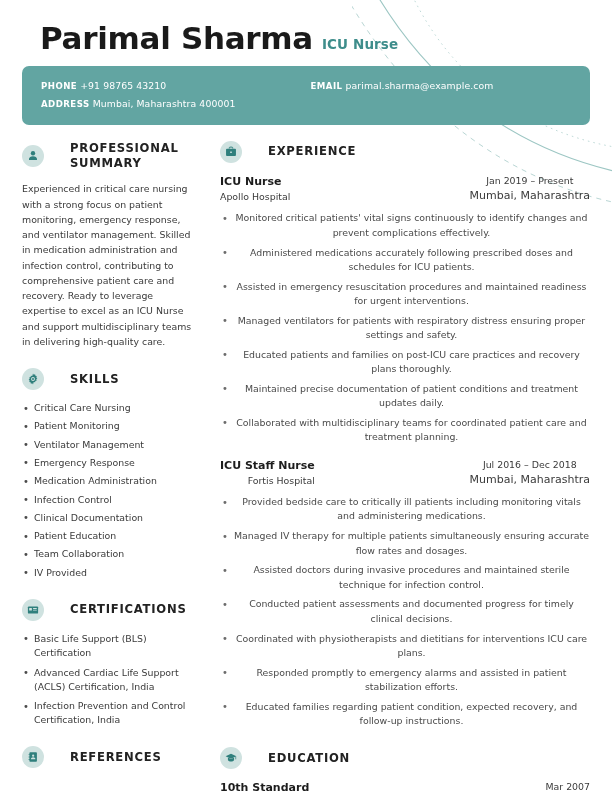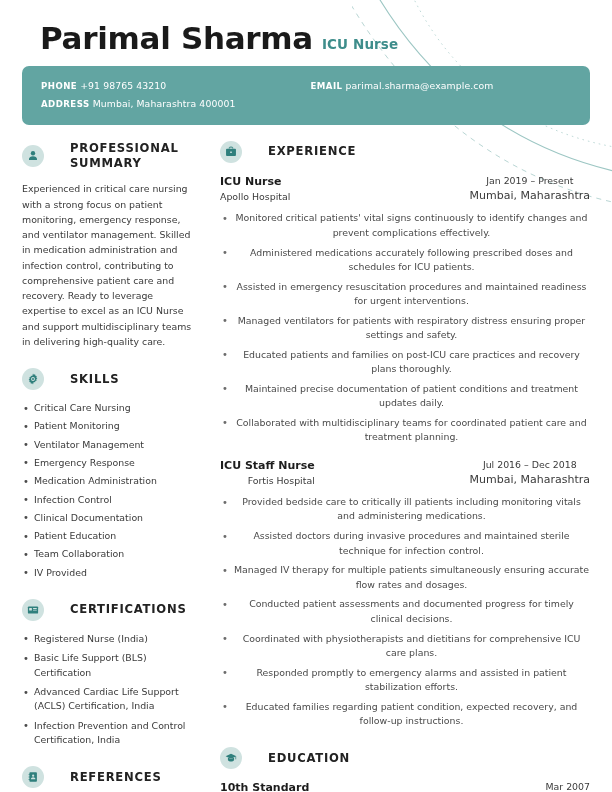"Assisted doctors during invasive" li { order: before "Managed IV therapy for multiple" -> after "Managed IV therapy for multiple" }
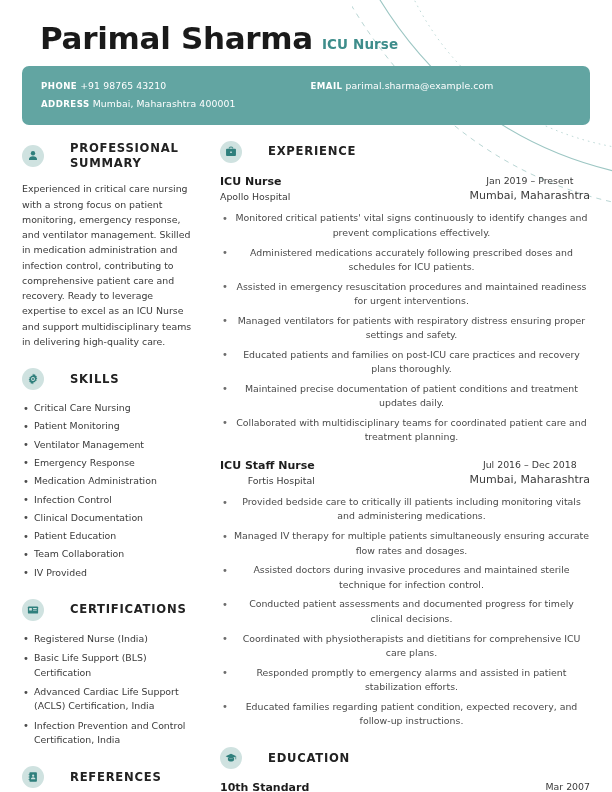"Registered Nurse (India)" li { html: <li>Registered Nurse (India)</li> -> none }
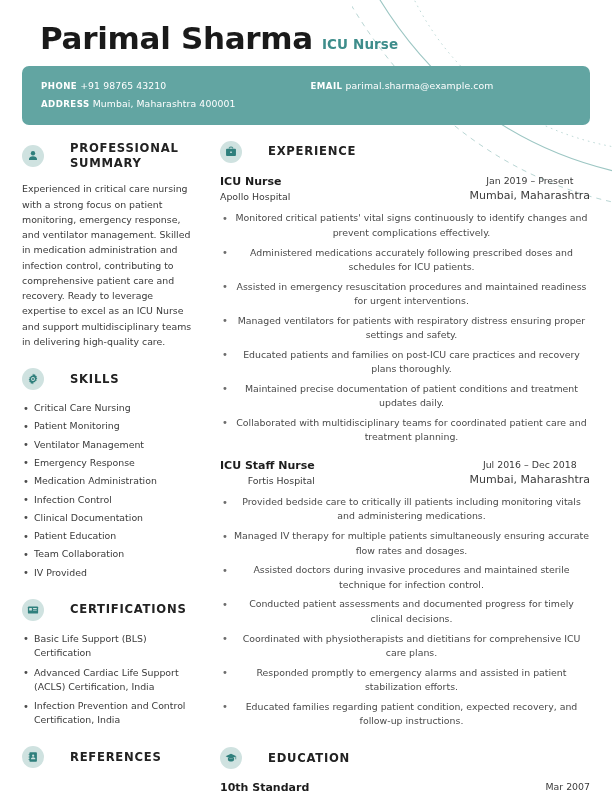"Coordinated with physiotherapists and" li { text: comprehensive -> interventions }
